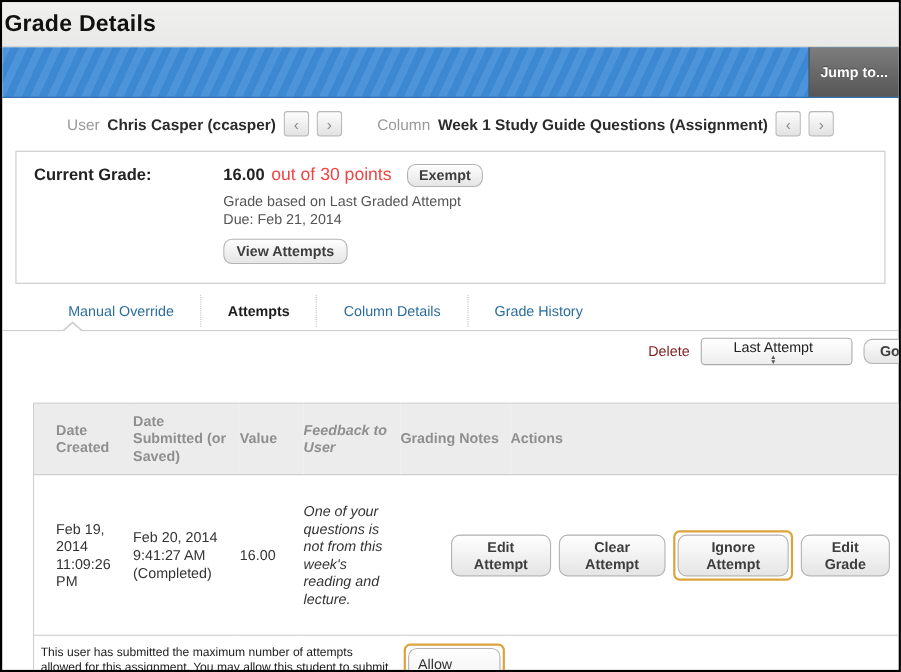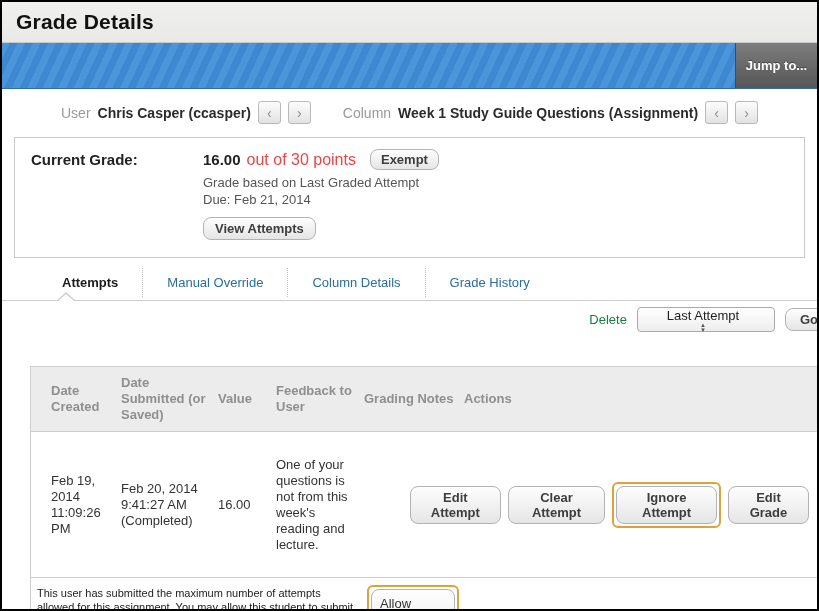"Grade Details" .titlebar { padding-left: 14px -> 2px }
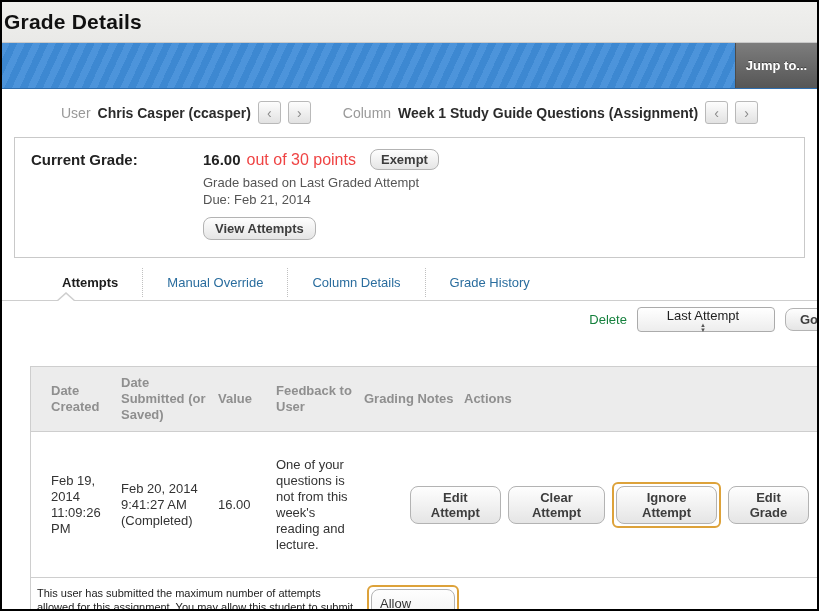"Attempts" button.tab { order: before "Manual Override" -> after "Manual Override" }
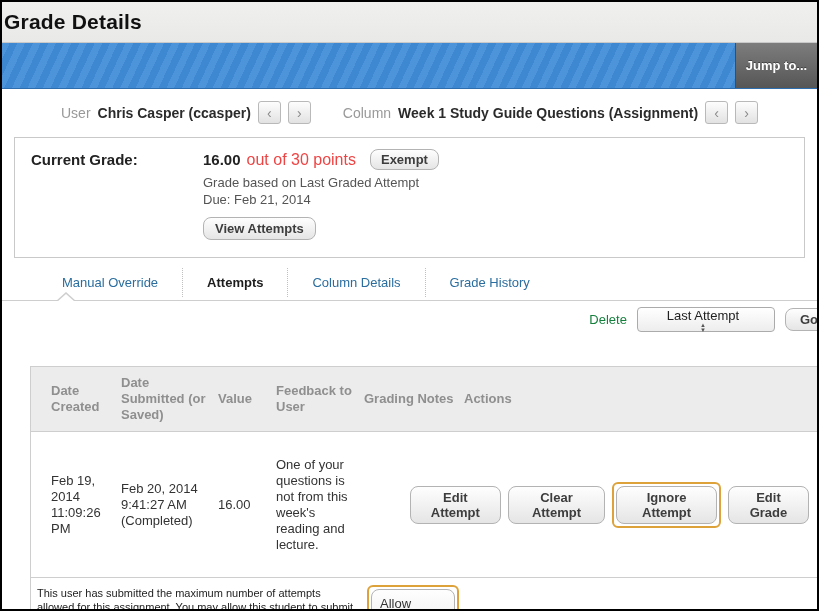"Delete" .deleterow .dlabel { color: #15803d -> #7f1d1d }
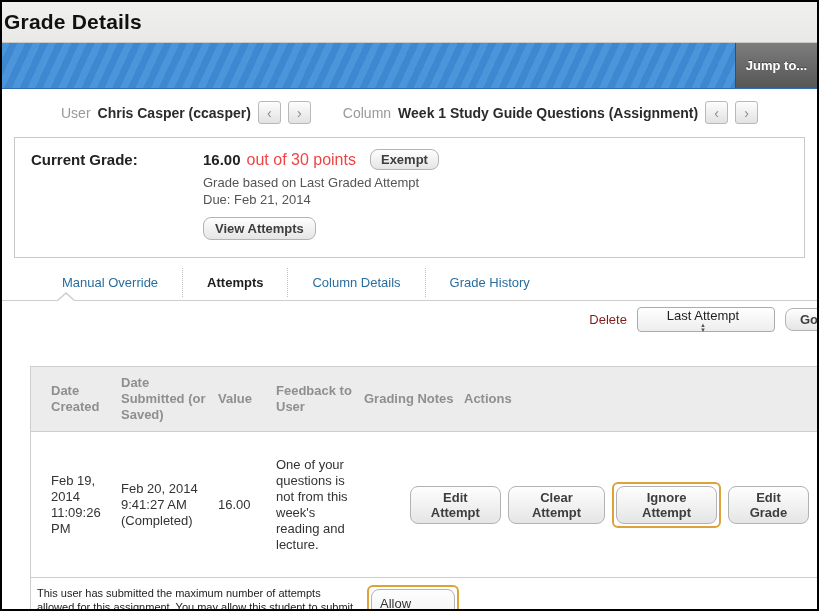"Feedback to User" td.cell-feedback, th.h-feedback { font-style: none -> italic }
